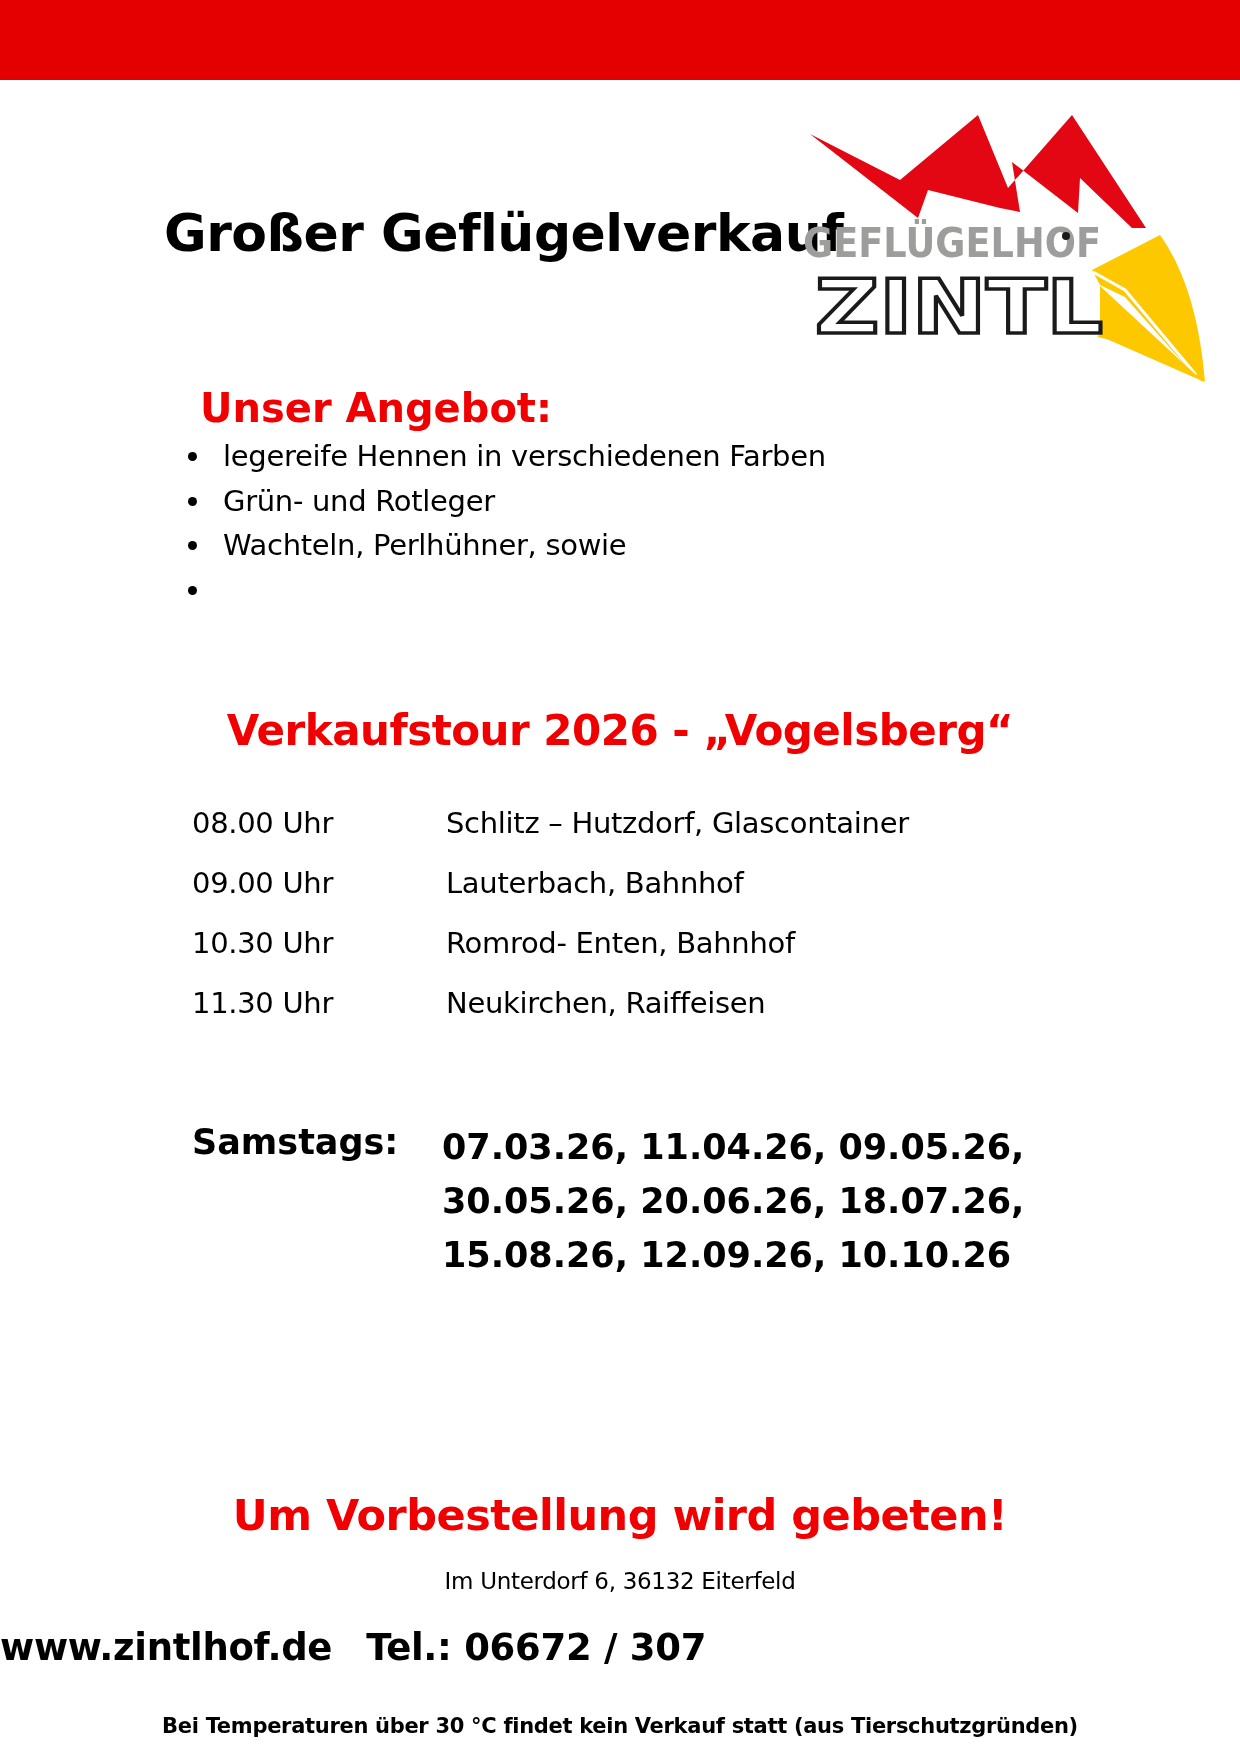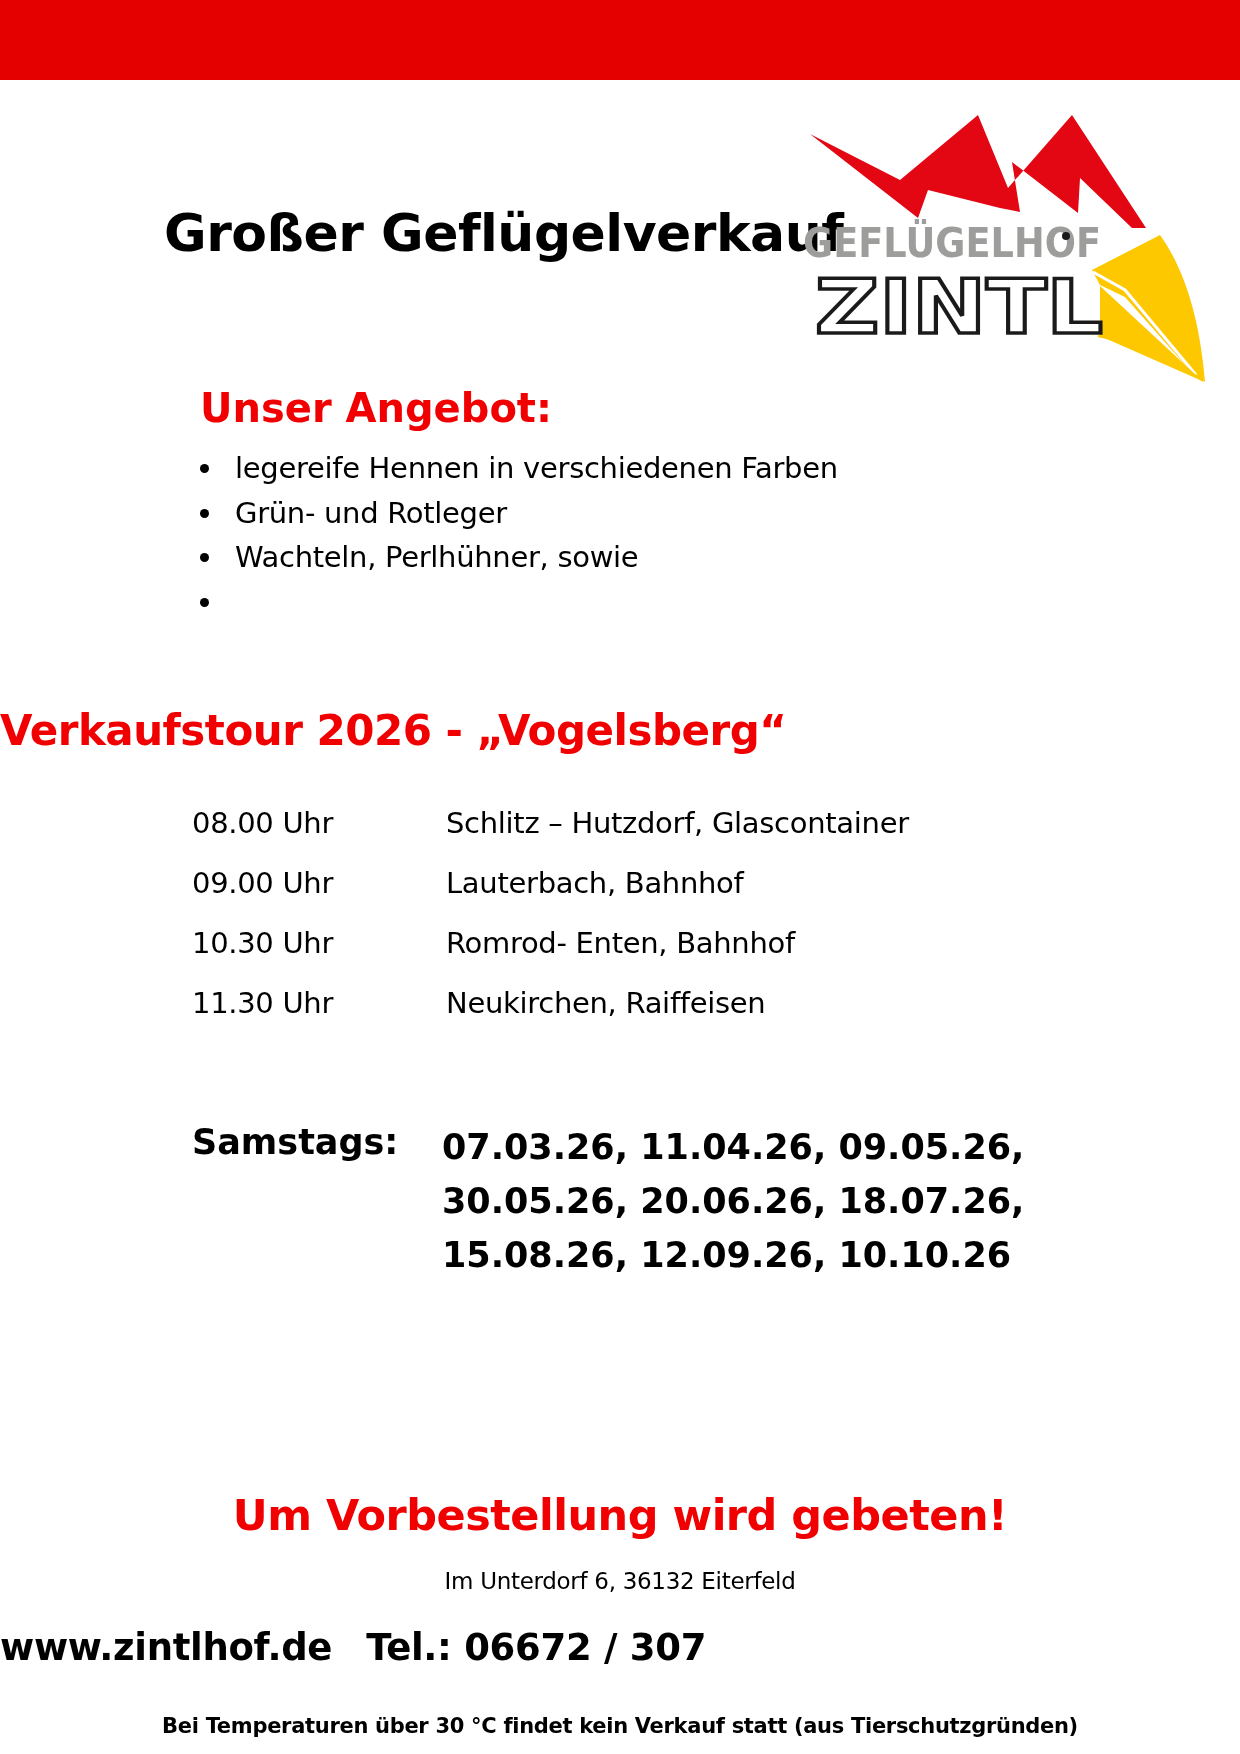"legereife Hennen in verschiedenen Farben" .bullets { margin: 12px -> 0 }
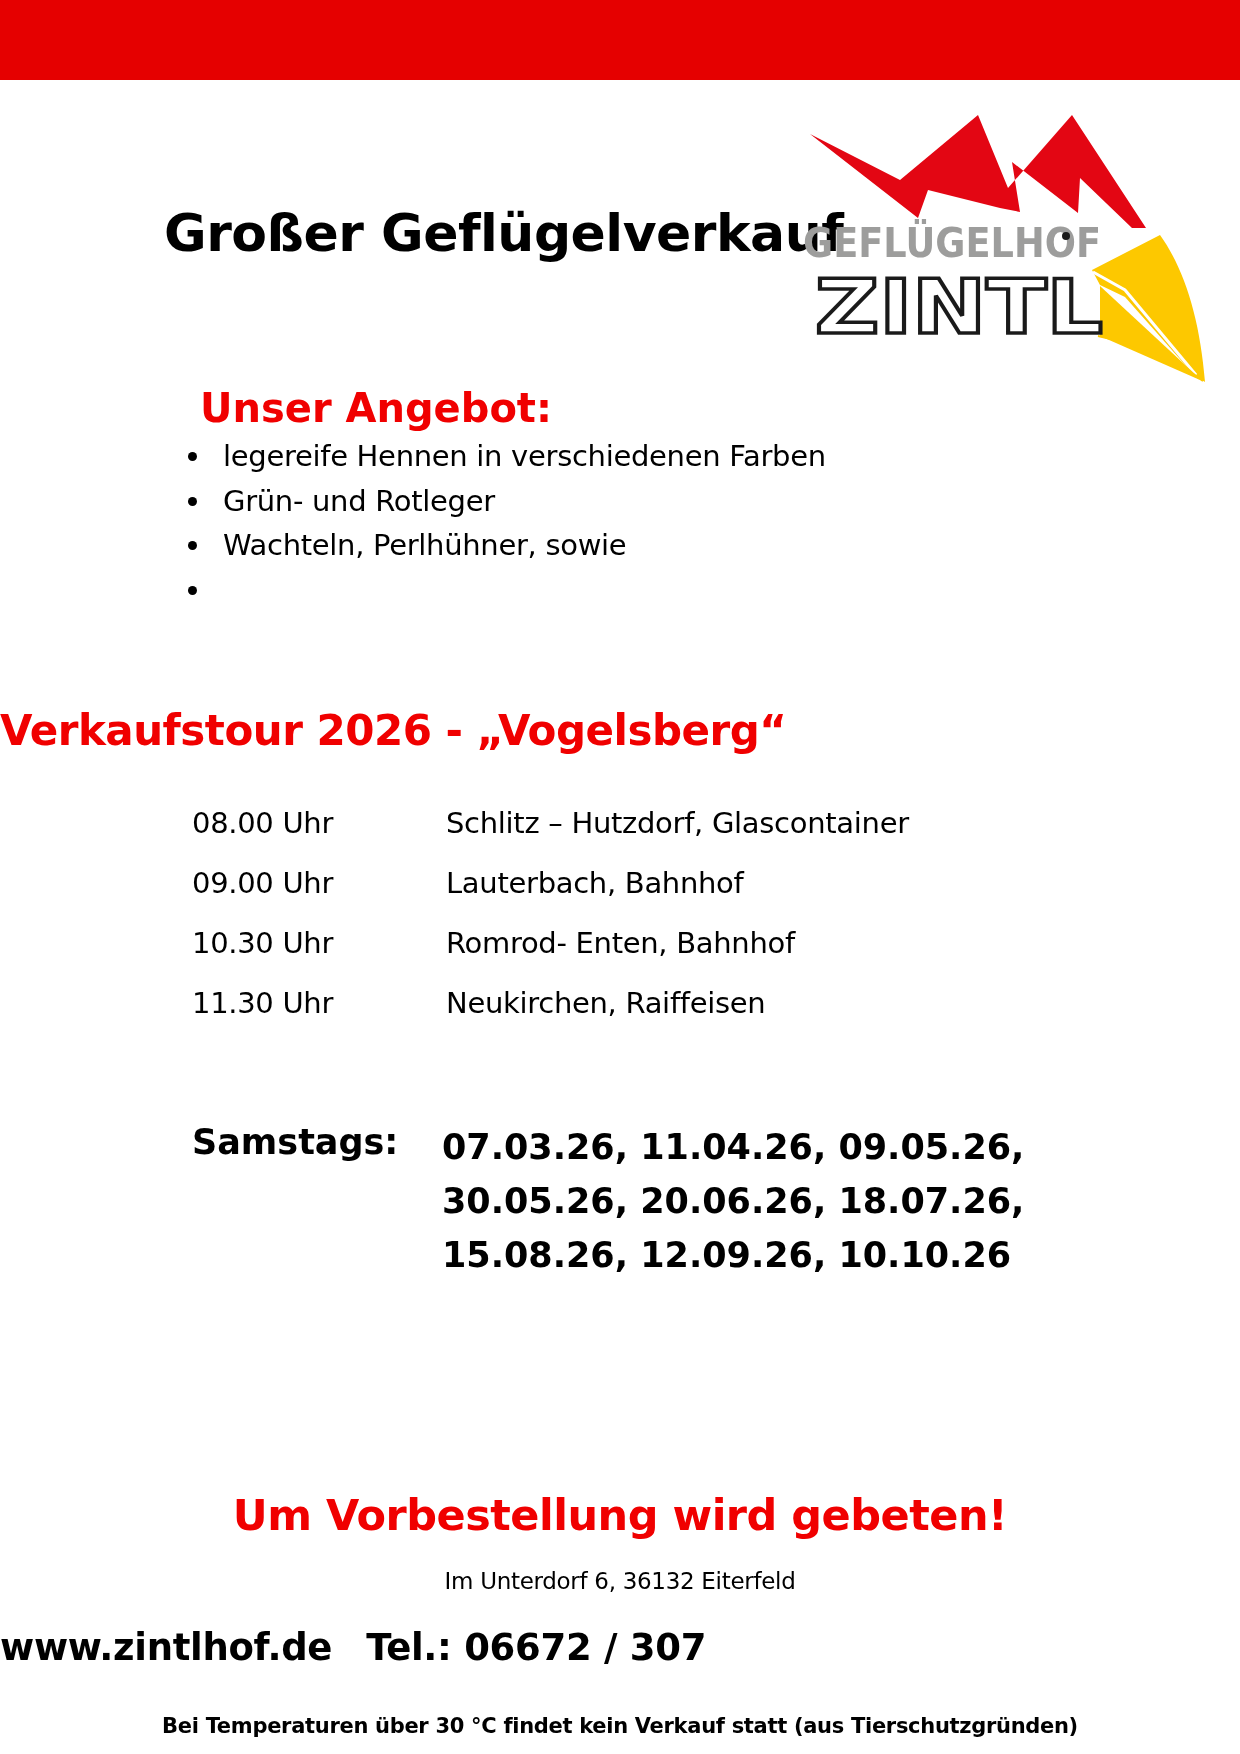"Verkaufstour 2026 - „Vogelsberg“" .h-tour { text-align: none -> center }
